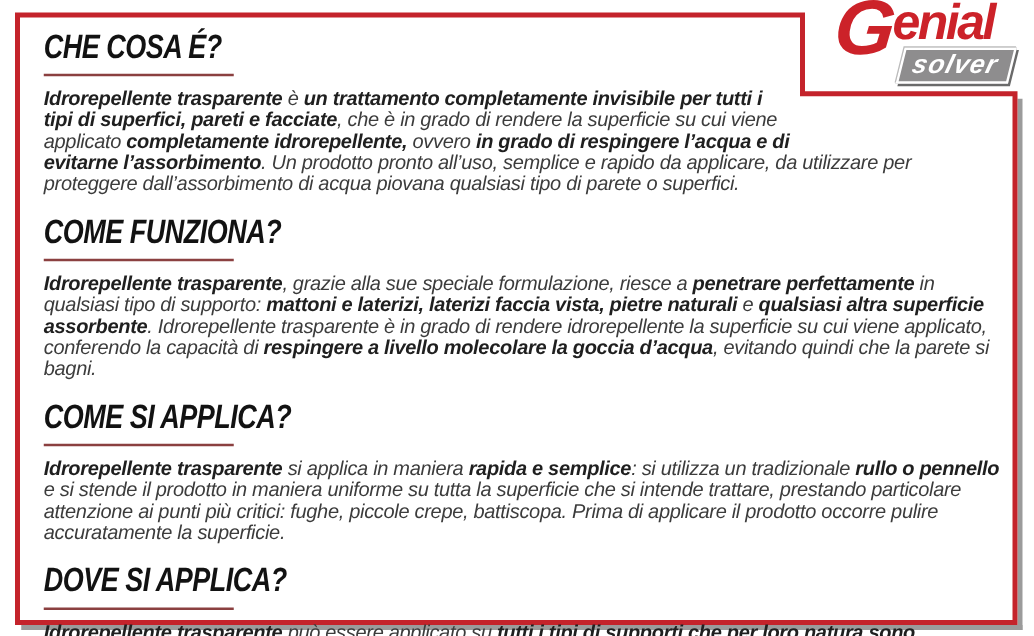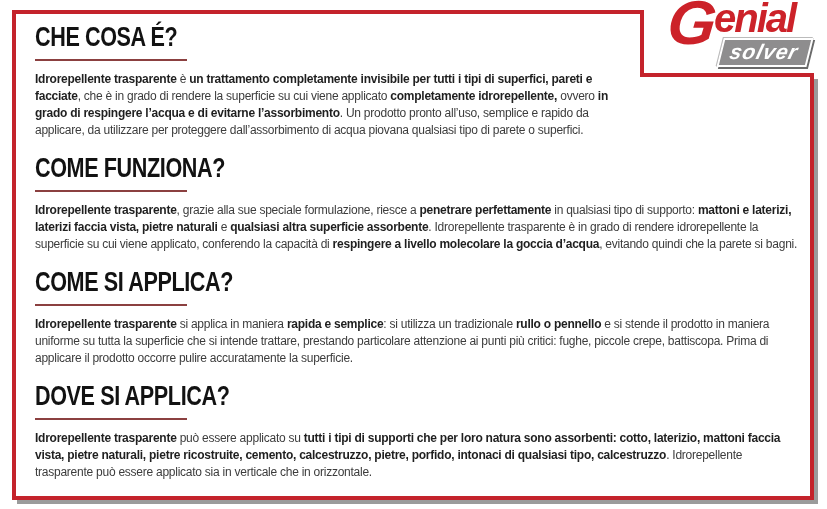"CHE COSA É?" .section { font-style: none -> italic }
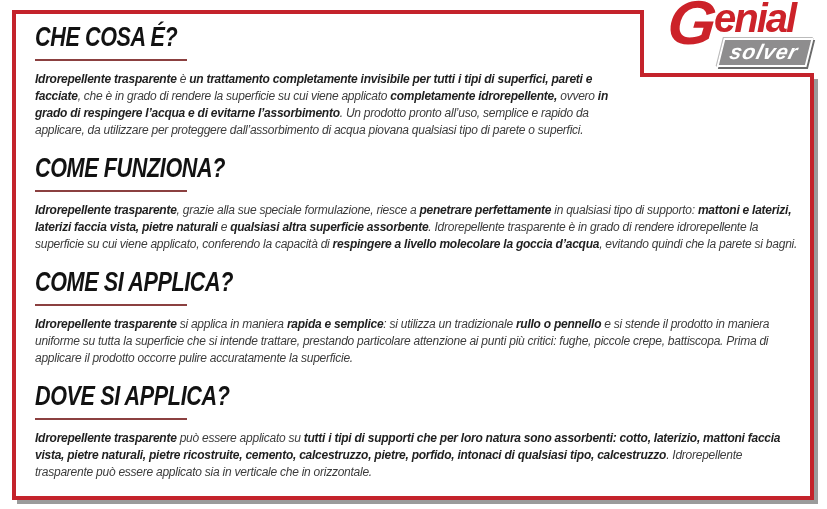"Idrorepellente trasparente è un" .body-text { font-size: 12px -> 16px }
